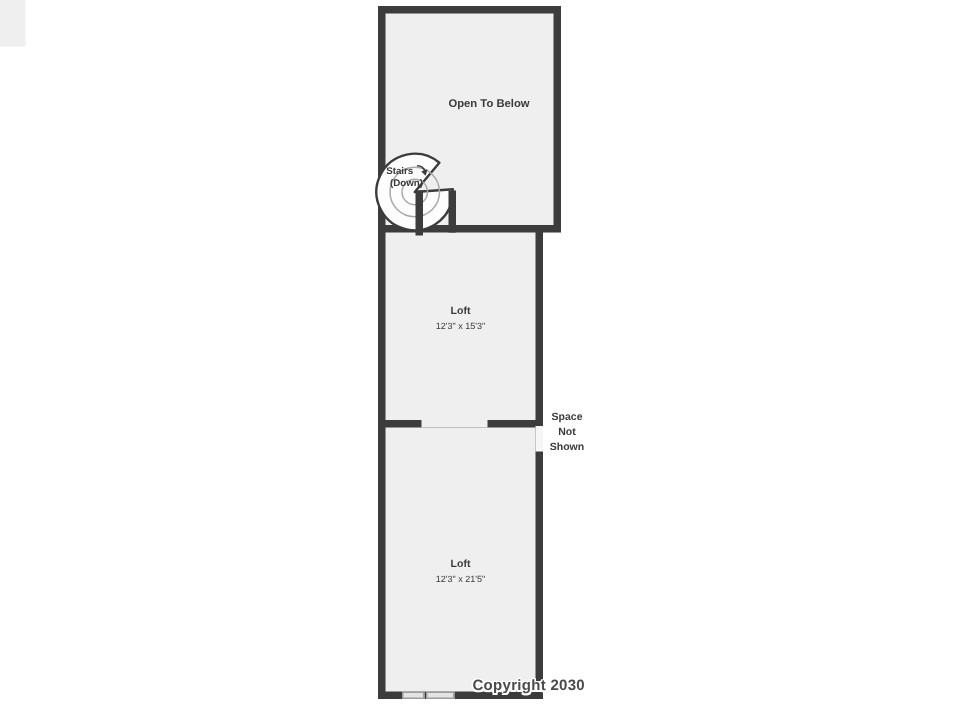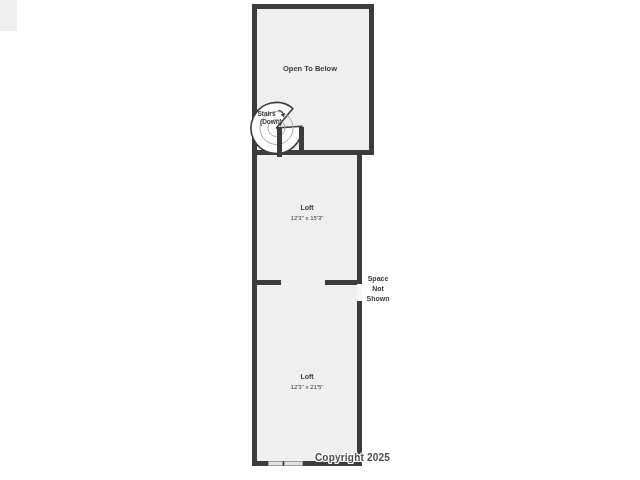"Open To Below" #open-below-label { left: 244px -> 260px }
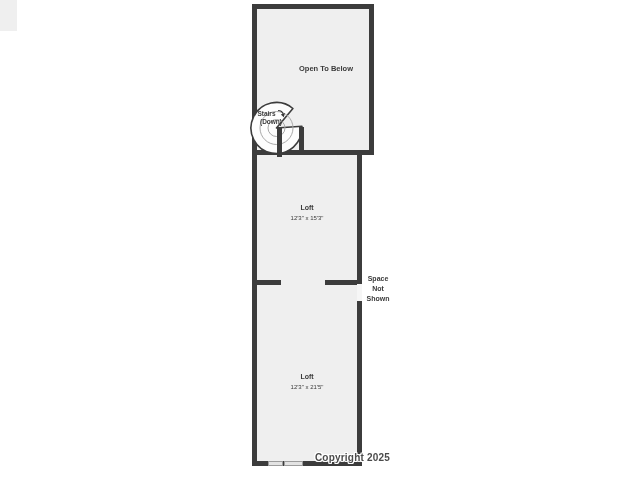"Copyright 2025" div { text: 2025 -> 2030 }
